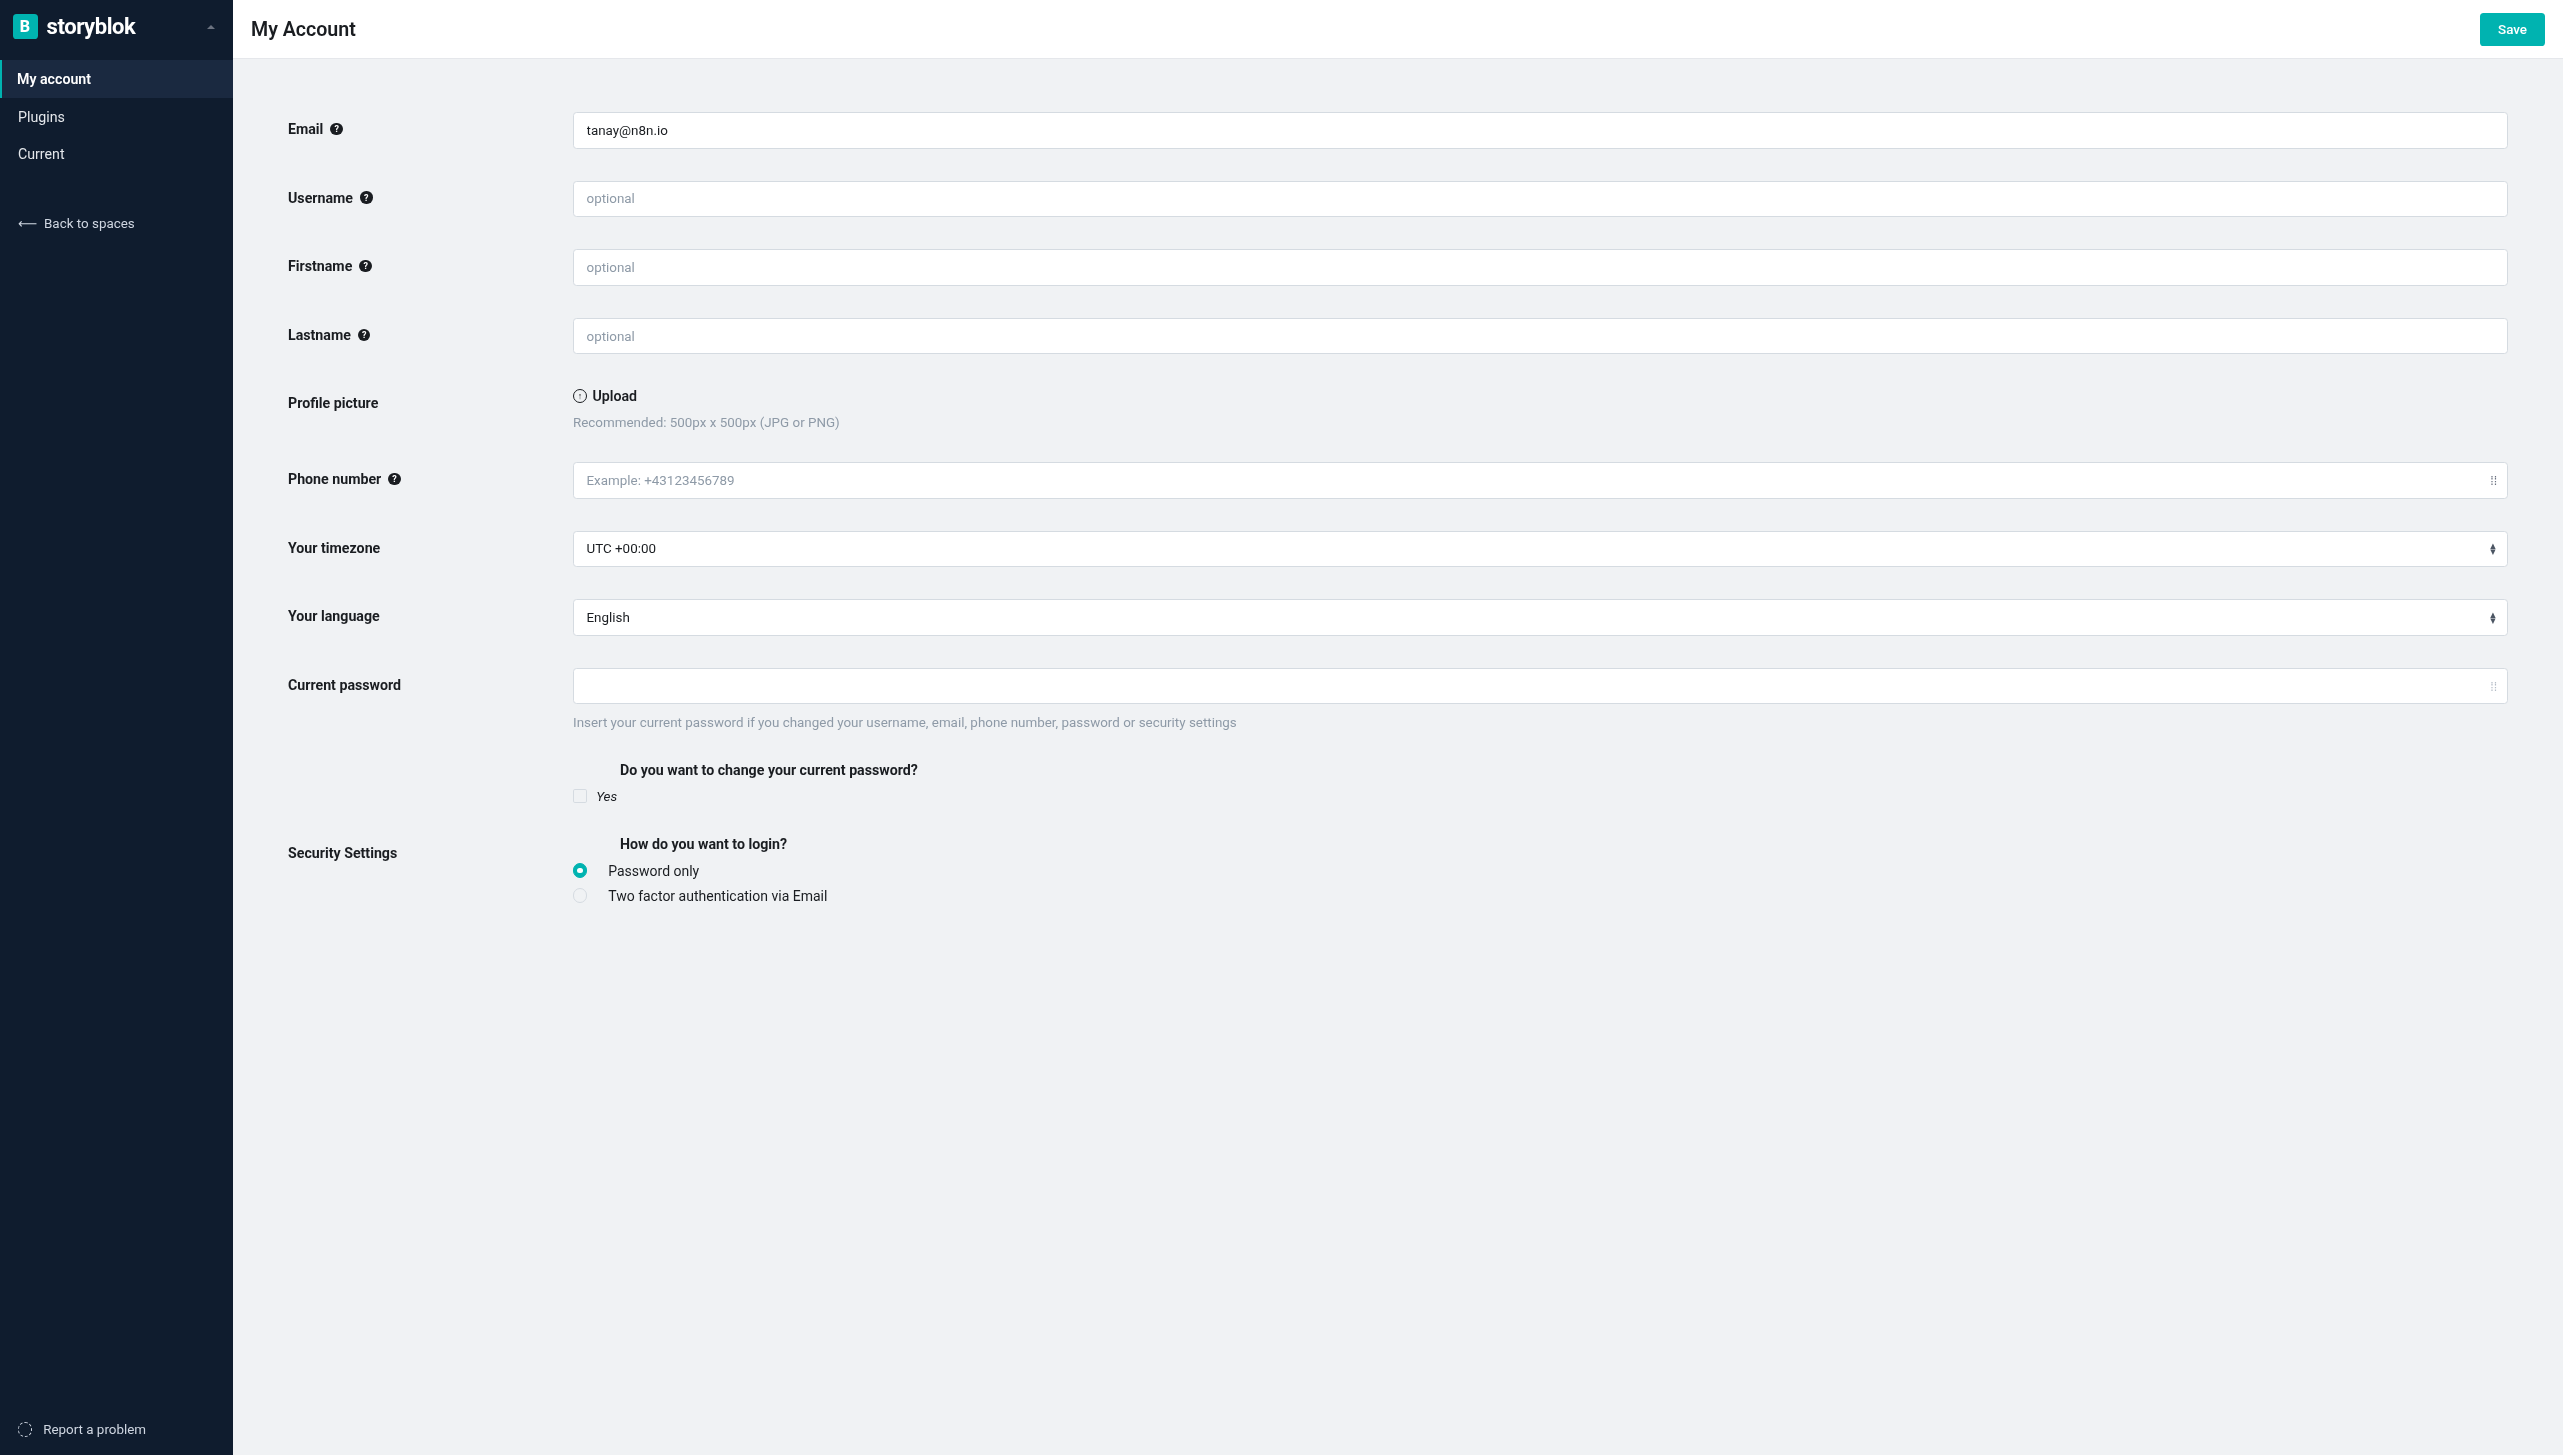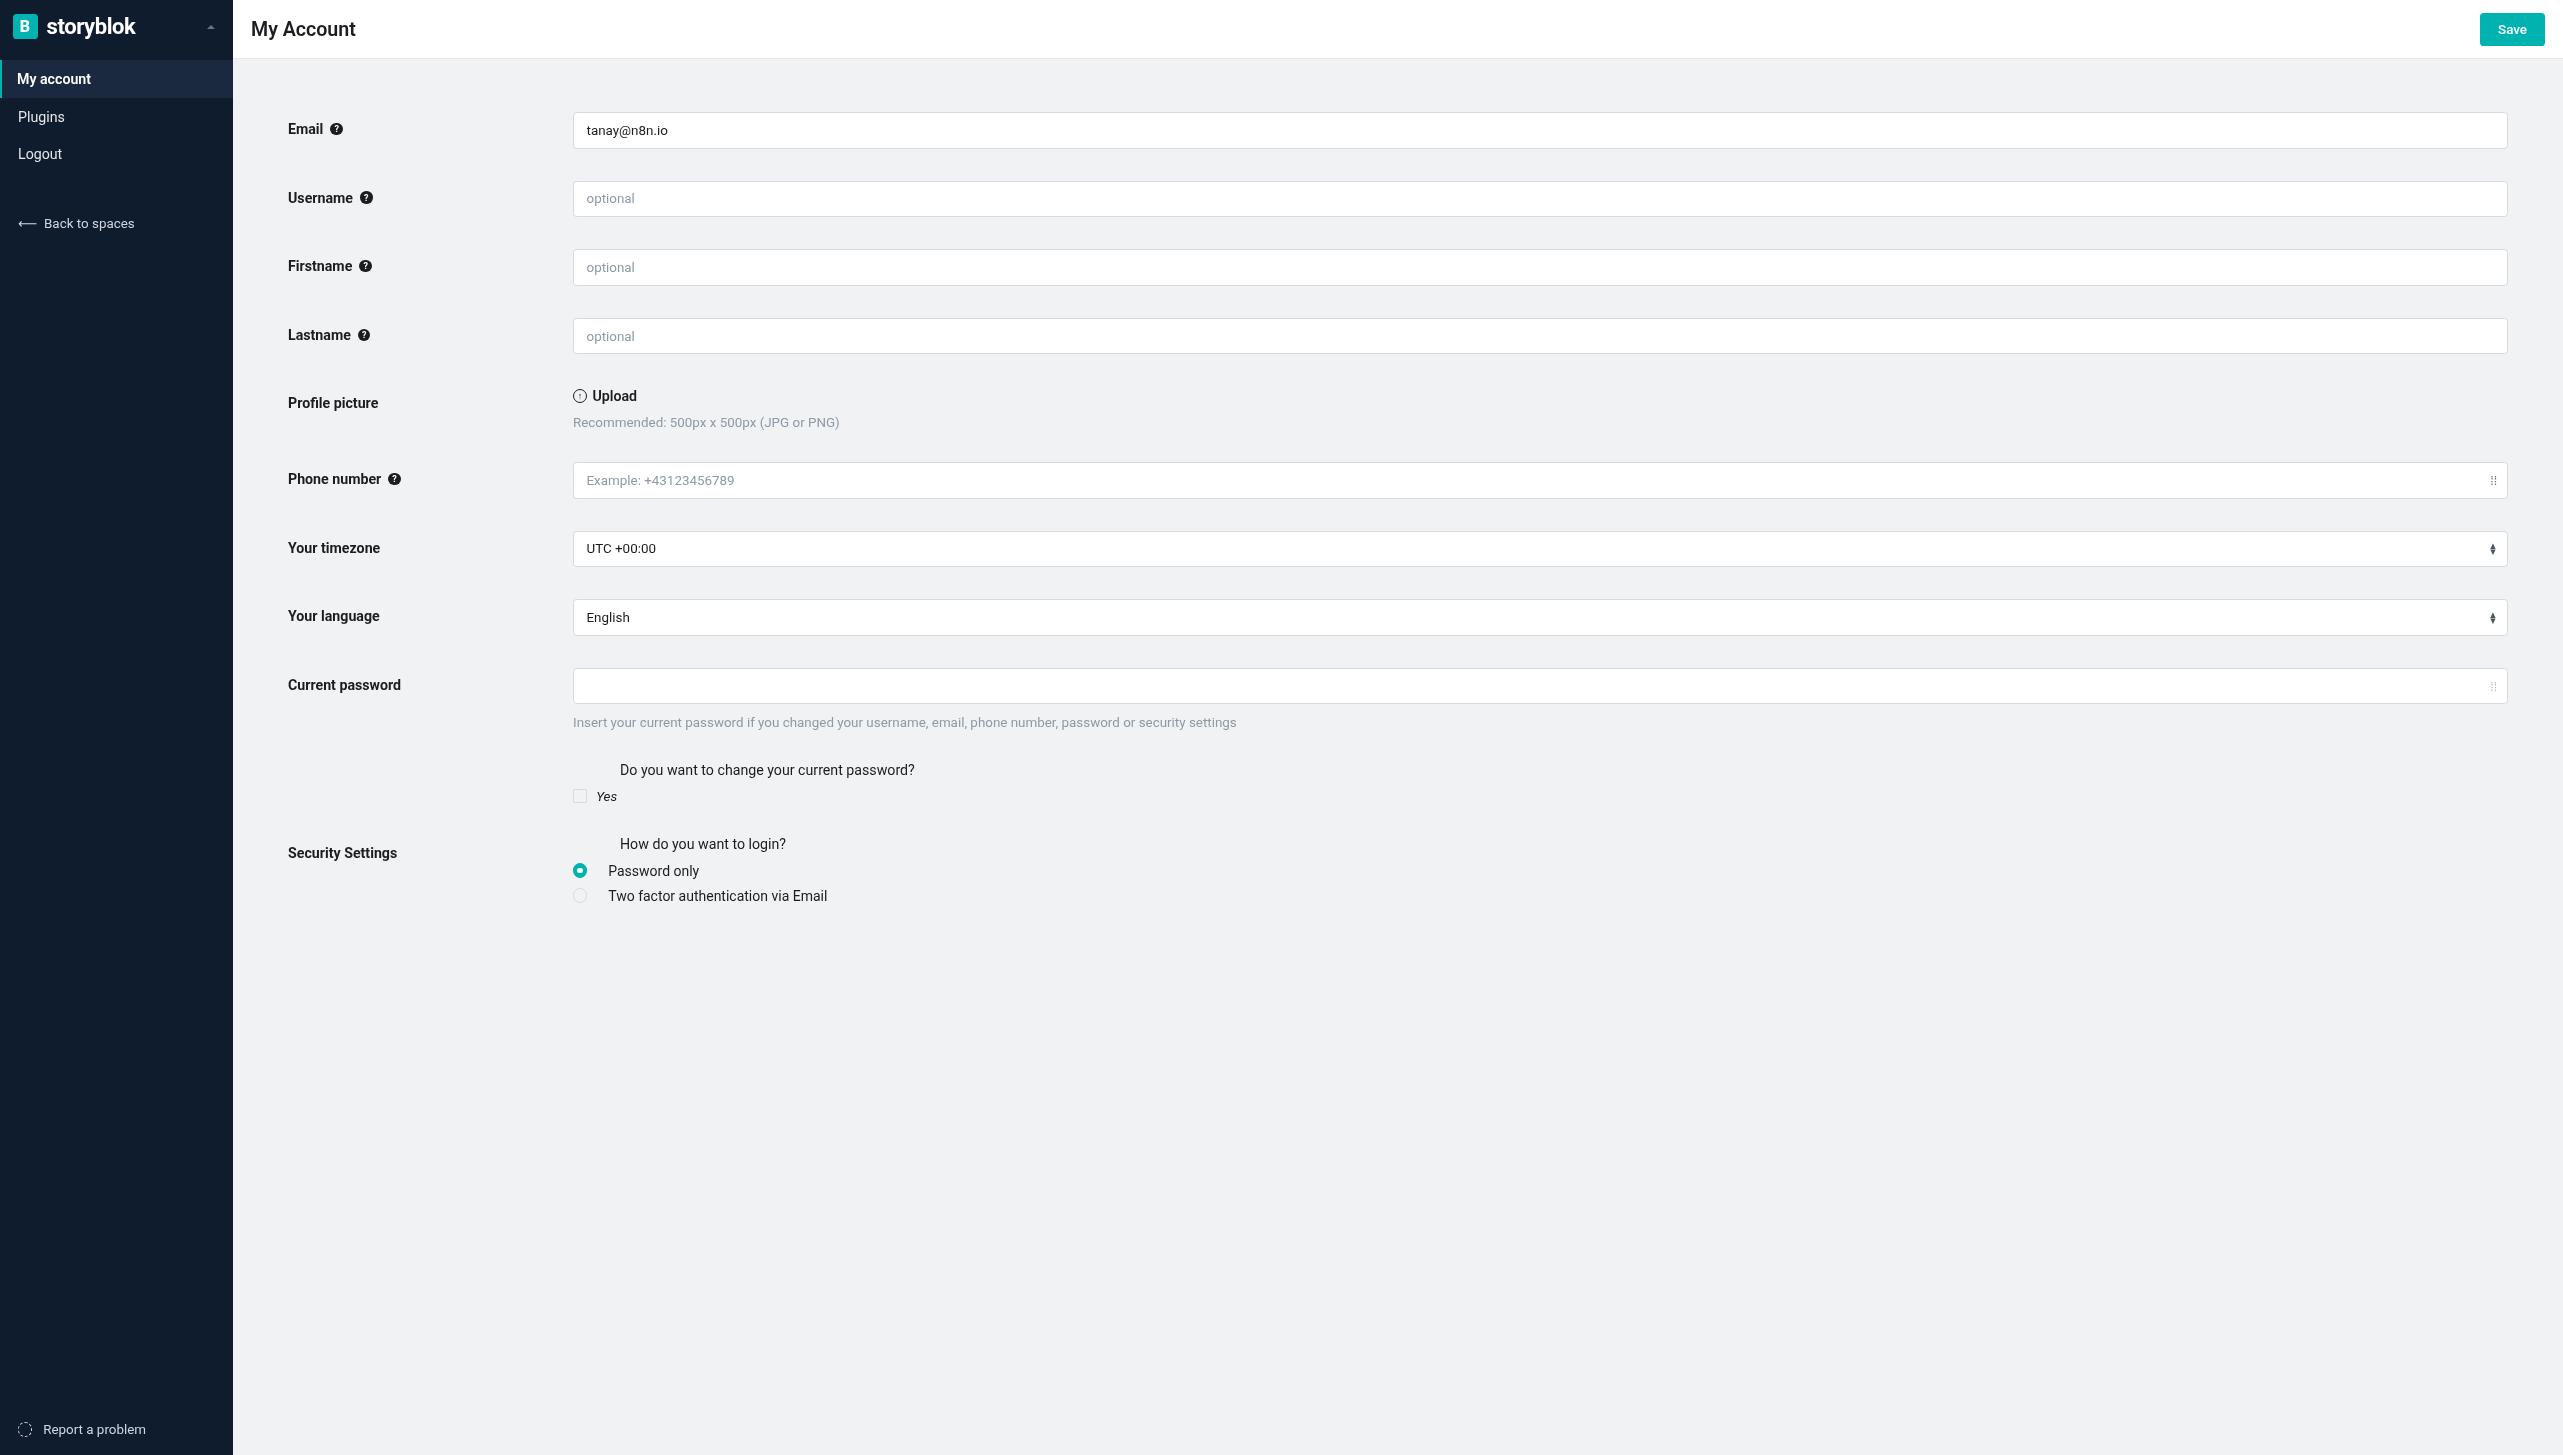"Logout" li.nav-item { text: Logout -> Current }
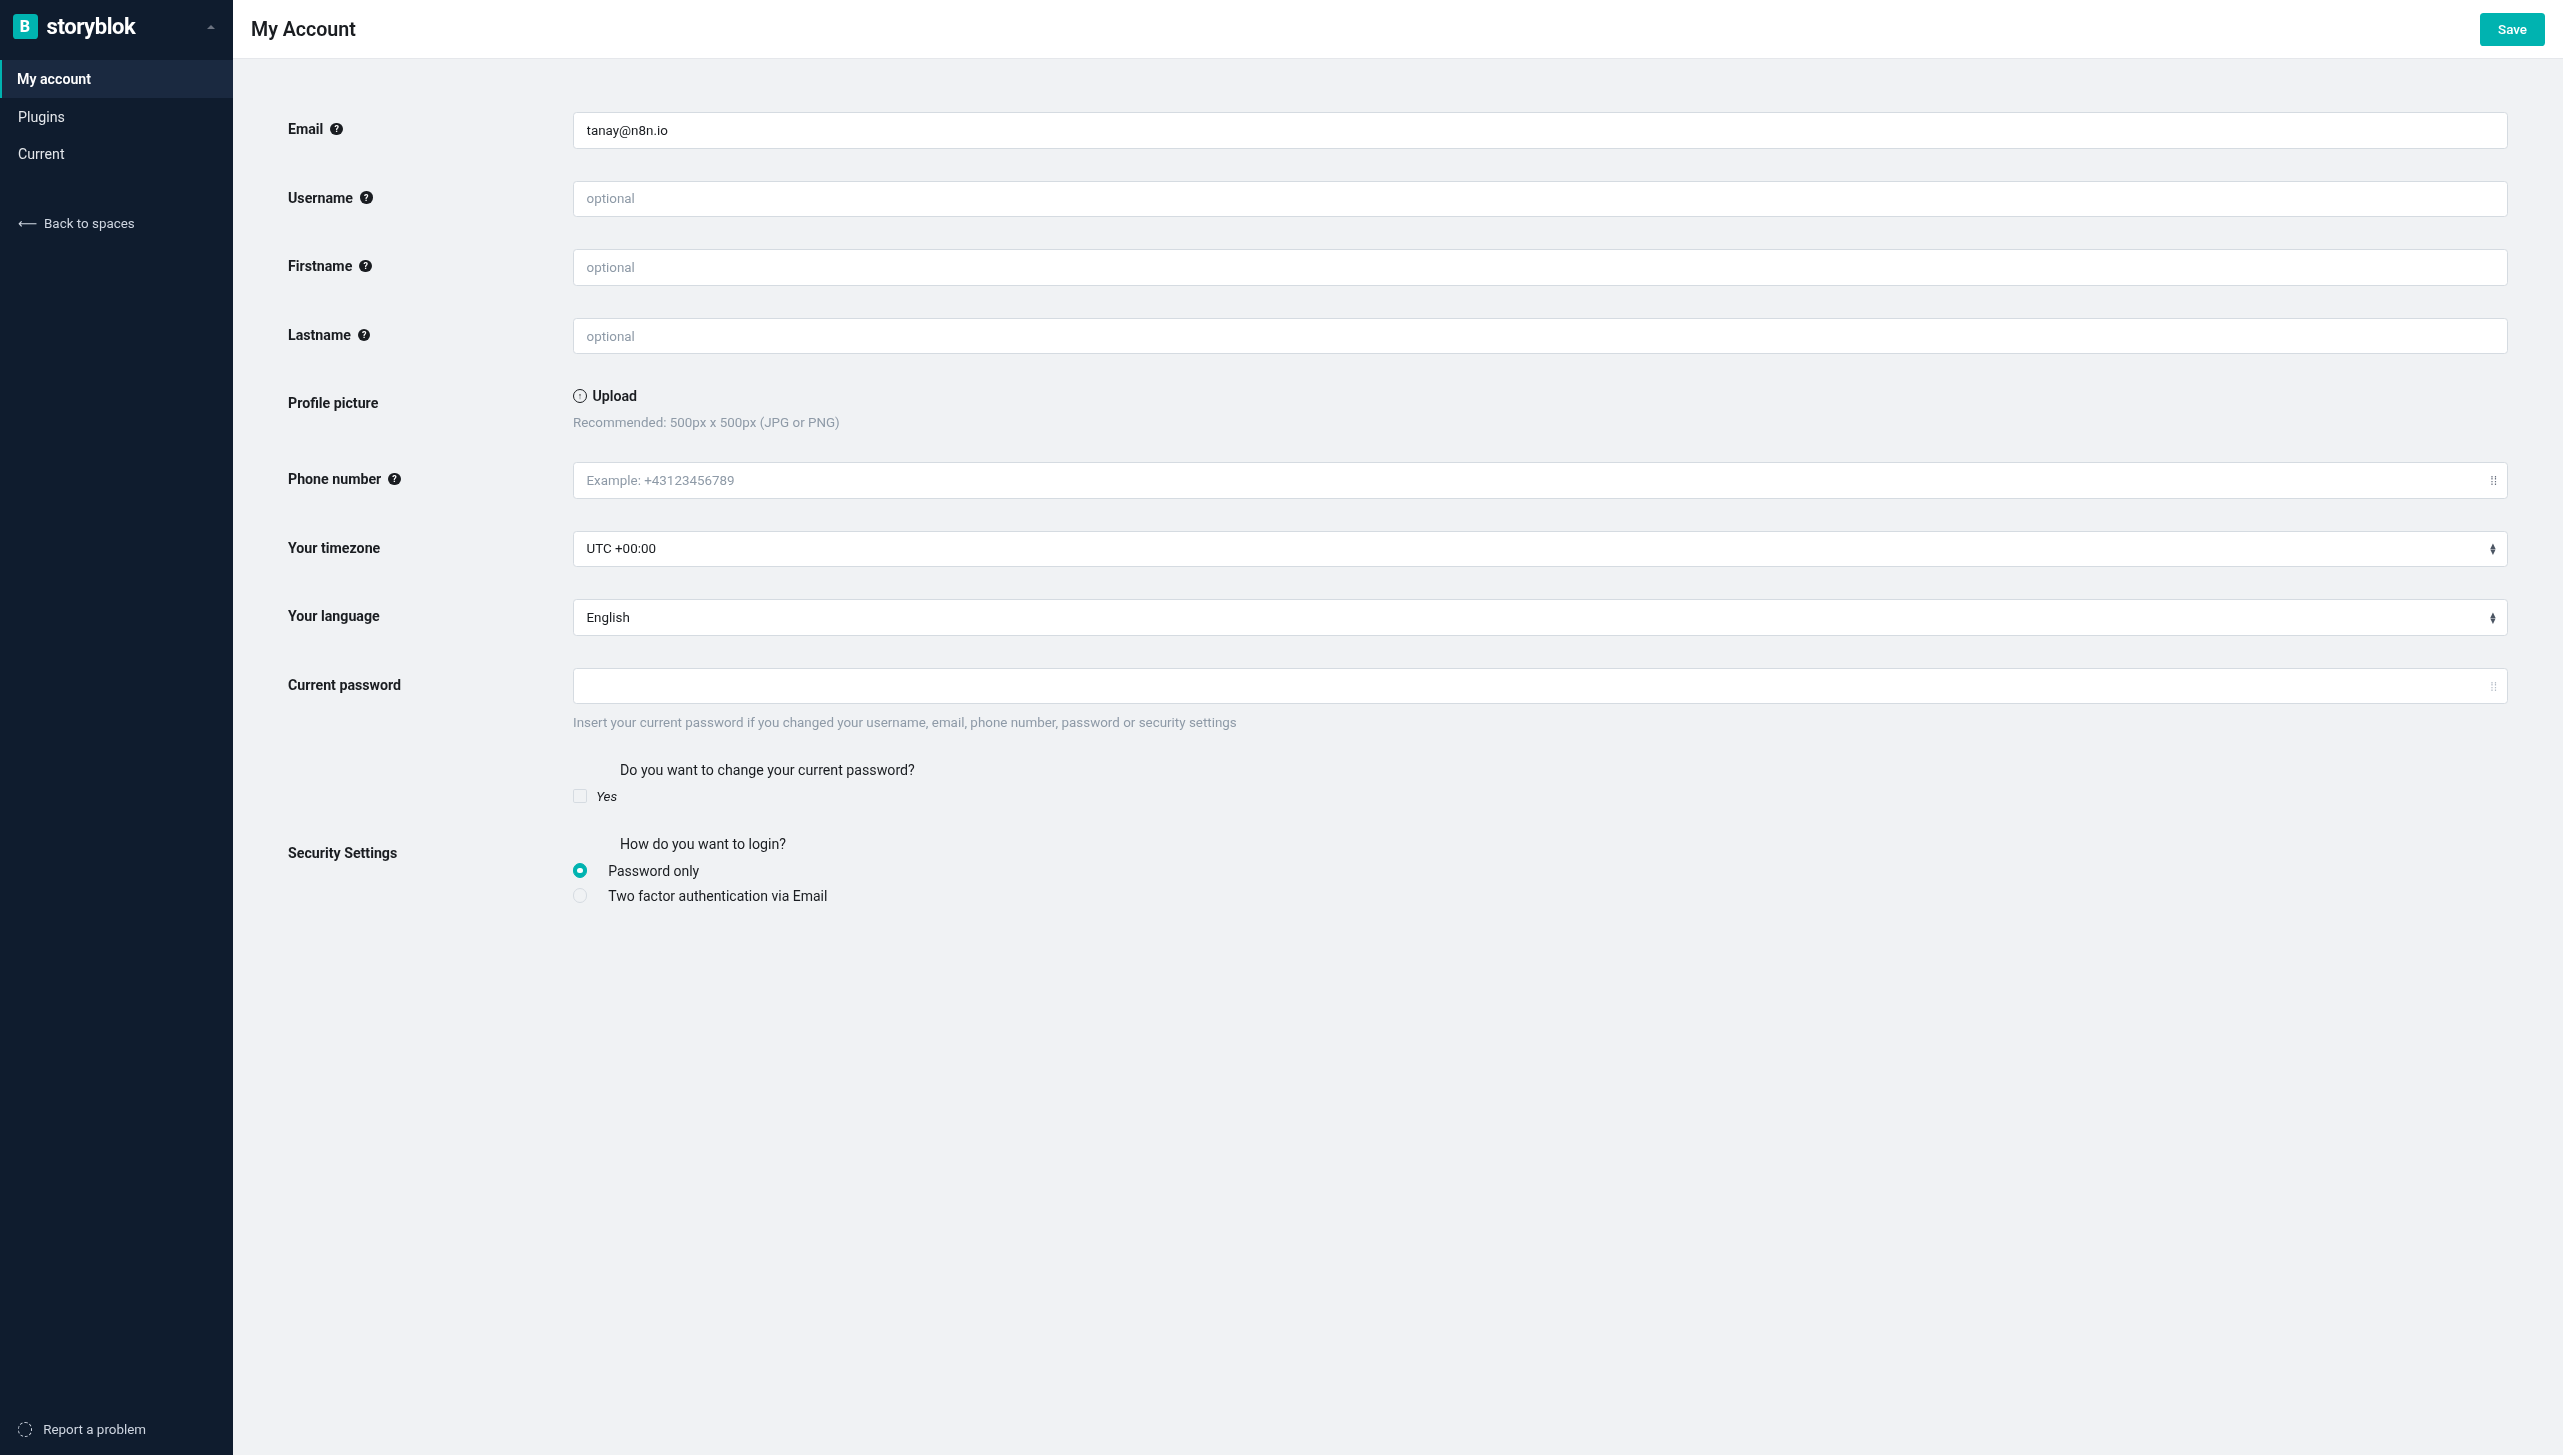"Do you want to change" .sub-question { font-weight: 400 -> 700 }
